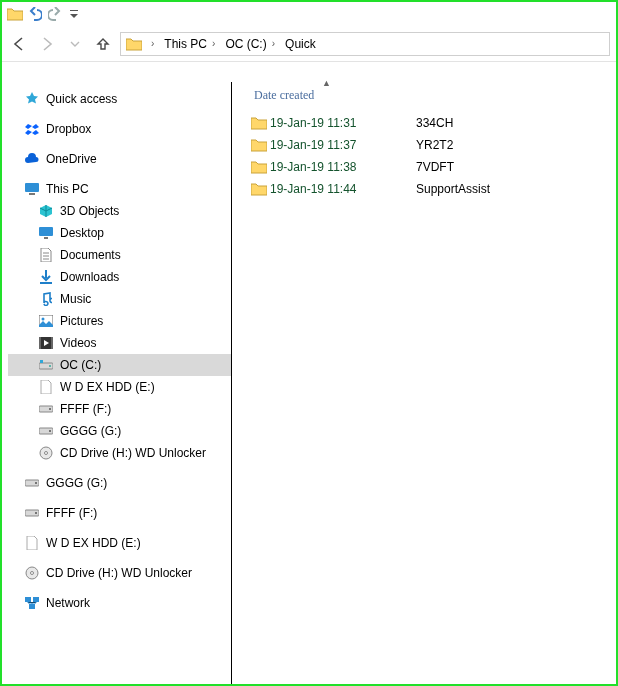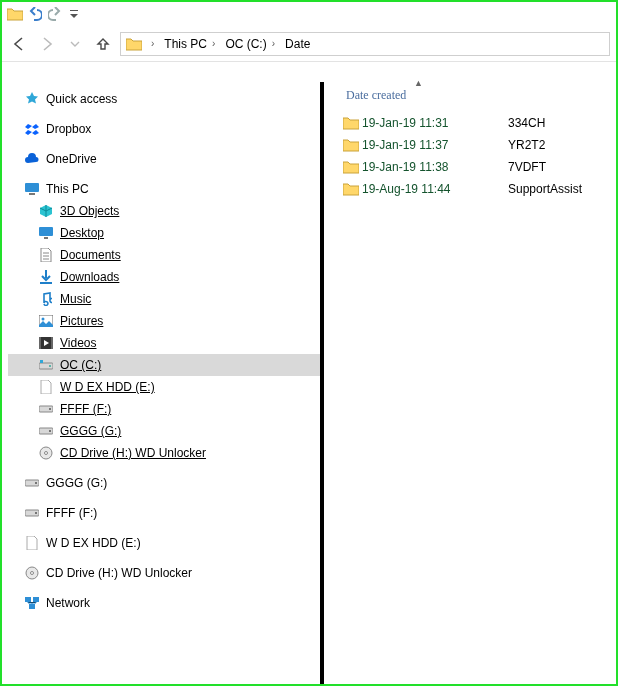"Date" span { text: Date -> Quick }
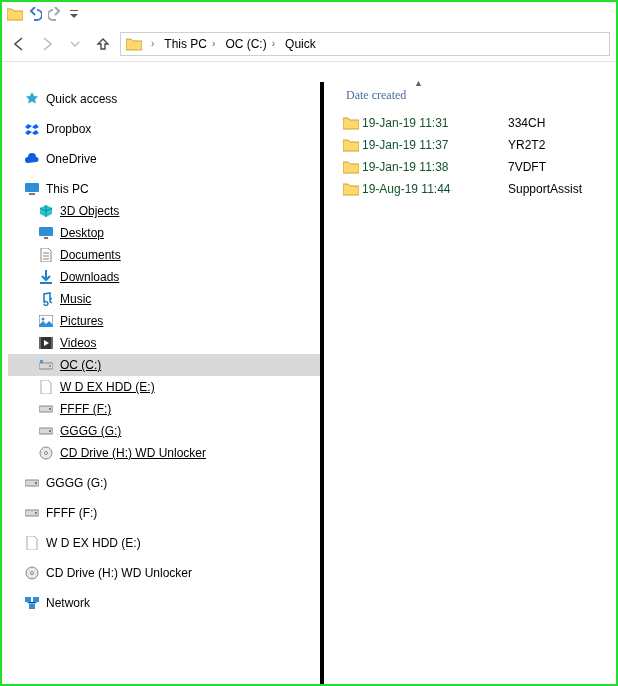"Quick access" .nav { border-right: 4px solid #000000 -> 1px solid #000000; width: 322px -> 230px }
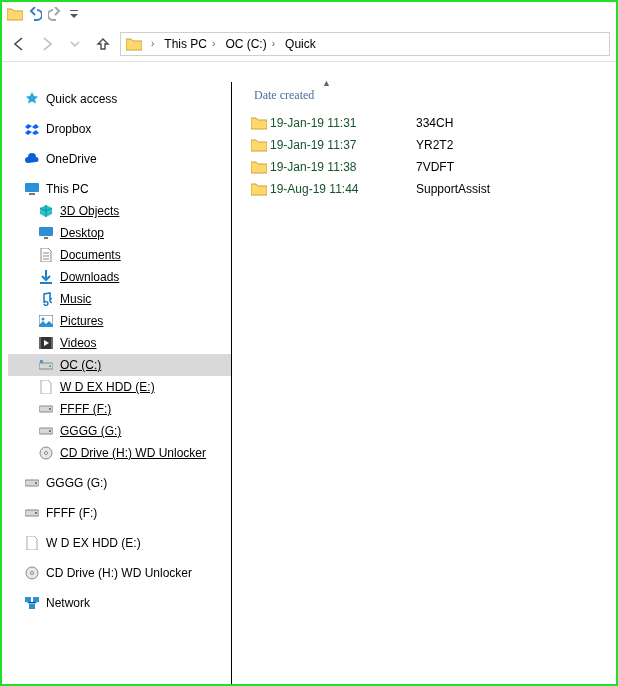"19-Aug-19 11:44" span.date { text: 19-Aug-19 -> 19-Jan-19 }
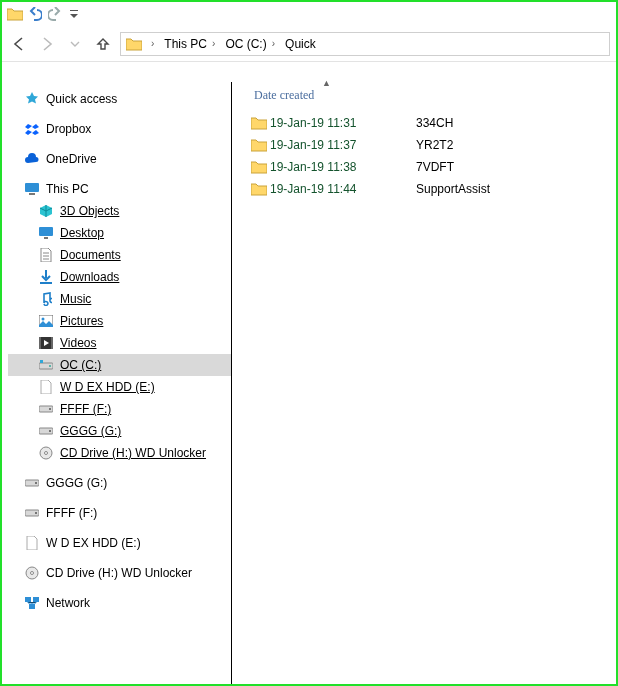"3D Objects" .nav li.ind2 { text-decoration: underline -> none }
